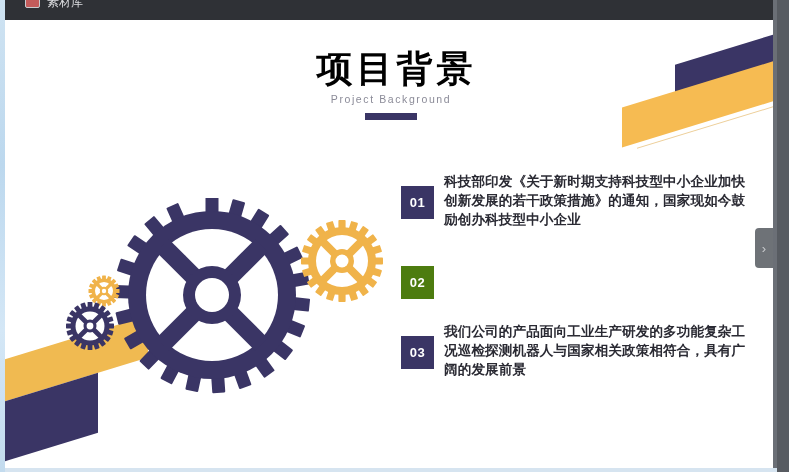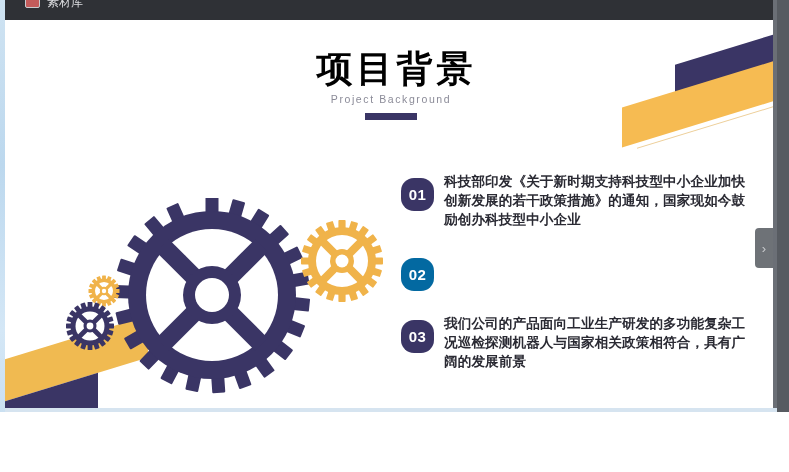"素材库" #app { height: 412px -> 472px }
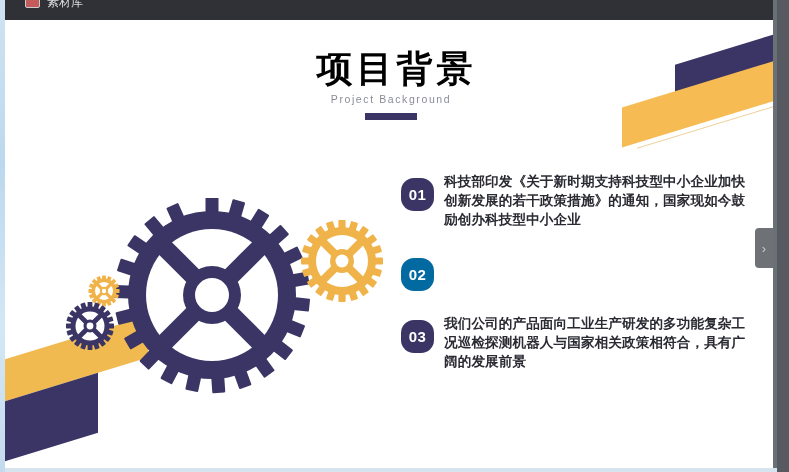"01" .badge { border-radius: 13px -> none; font-size: 15px -> 13px; margin-top: 6px -> 14px }
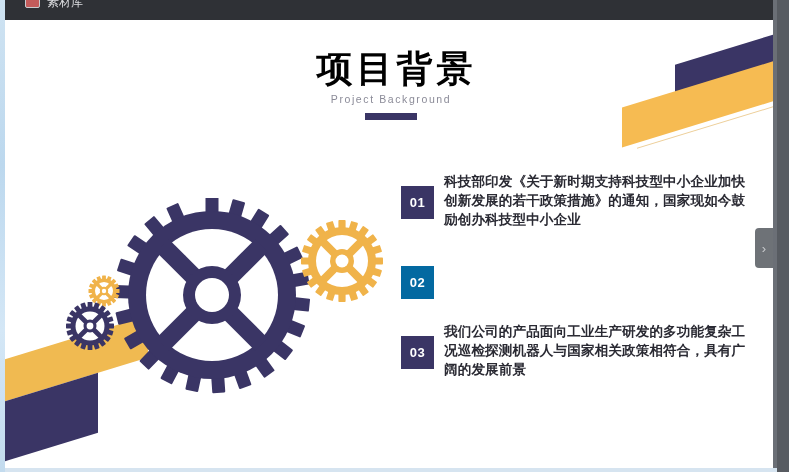"02" .badge.a { background: #0369a1 -> #4d7c0f }
